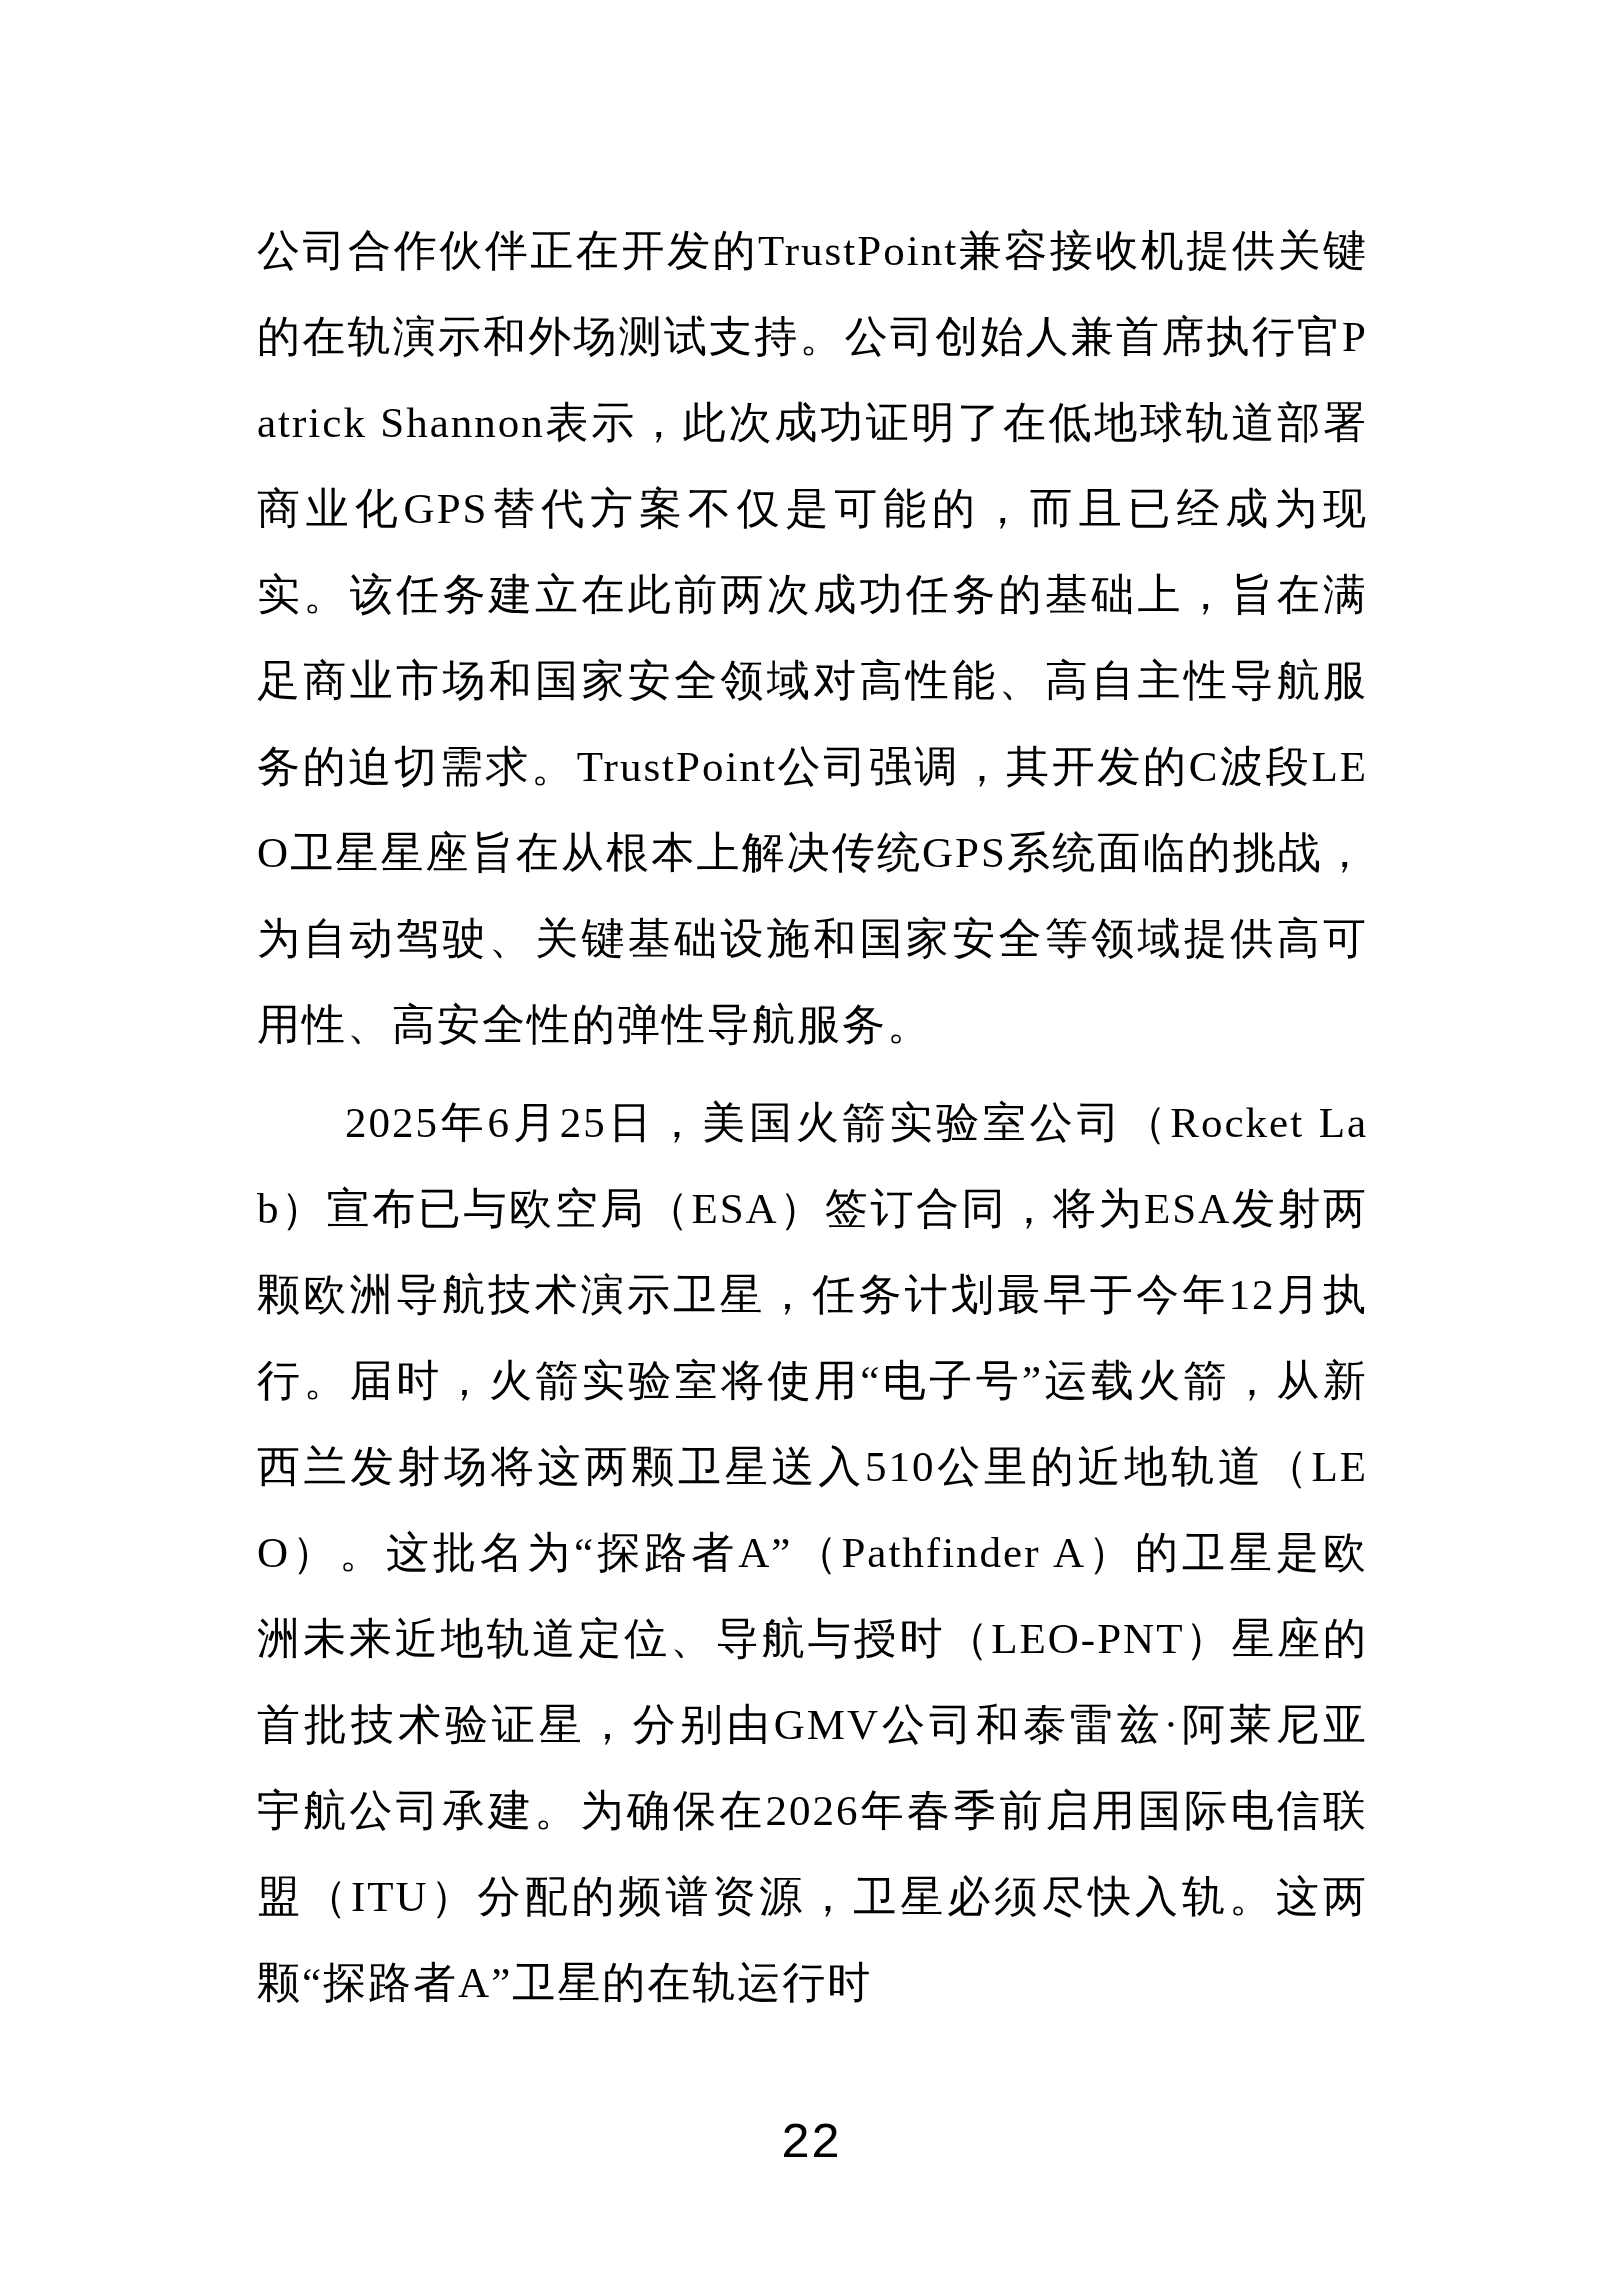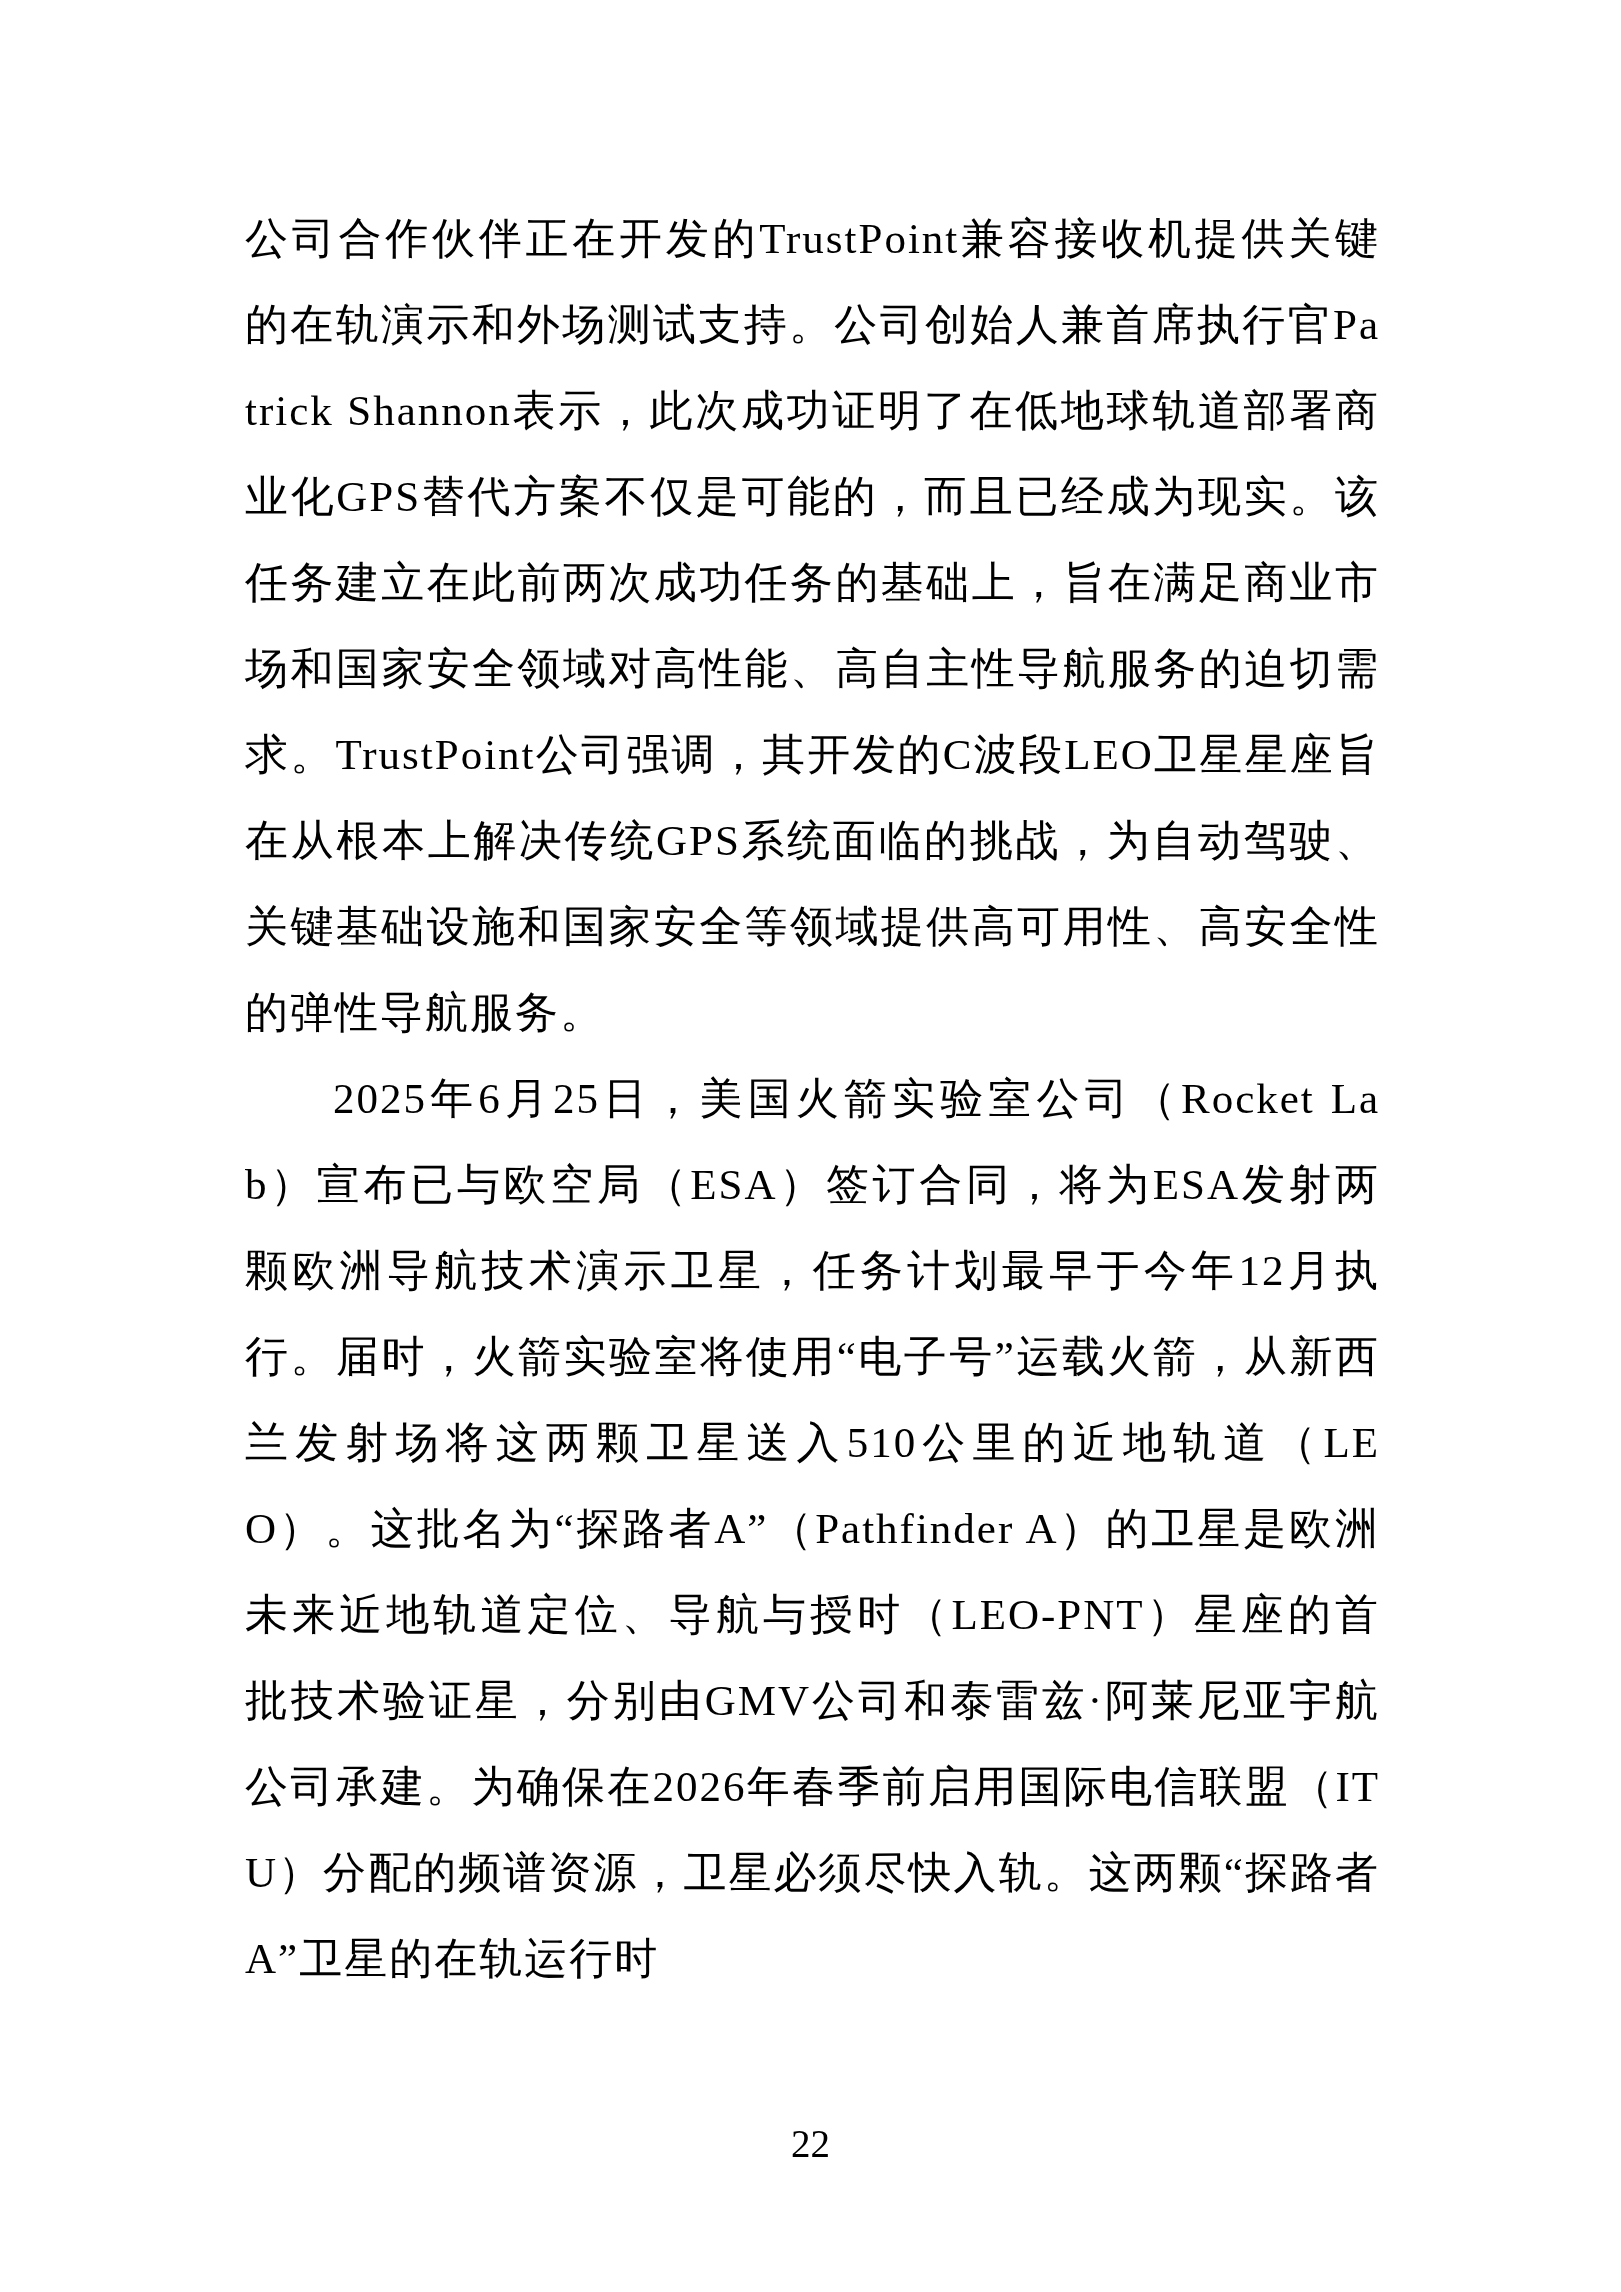"公司合作伙伴正在开发的TrustPoint兼容接收机提供关键的在轨演示和外场测试" .content p { margin: 0 -> 12px }
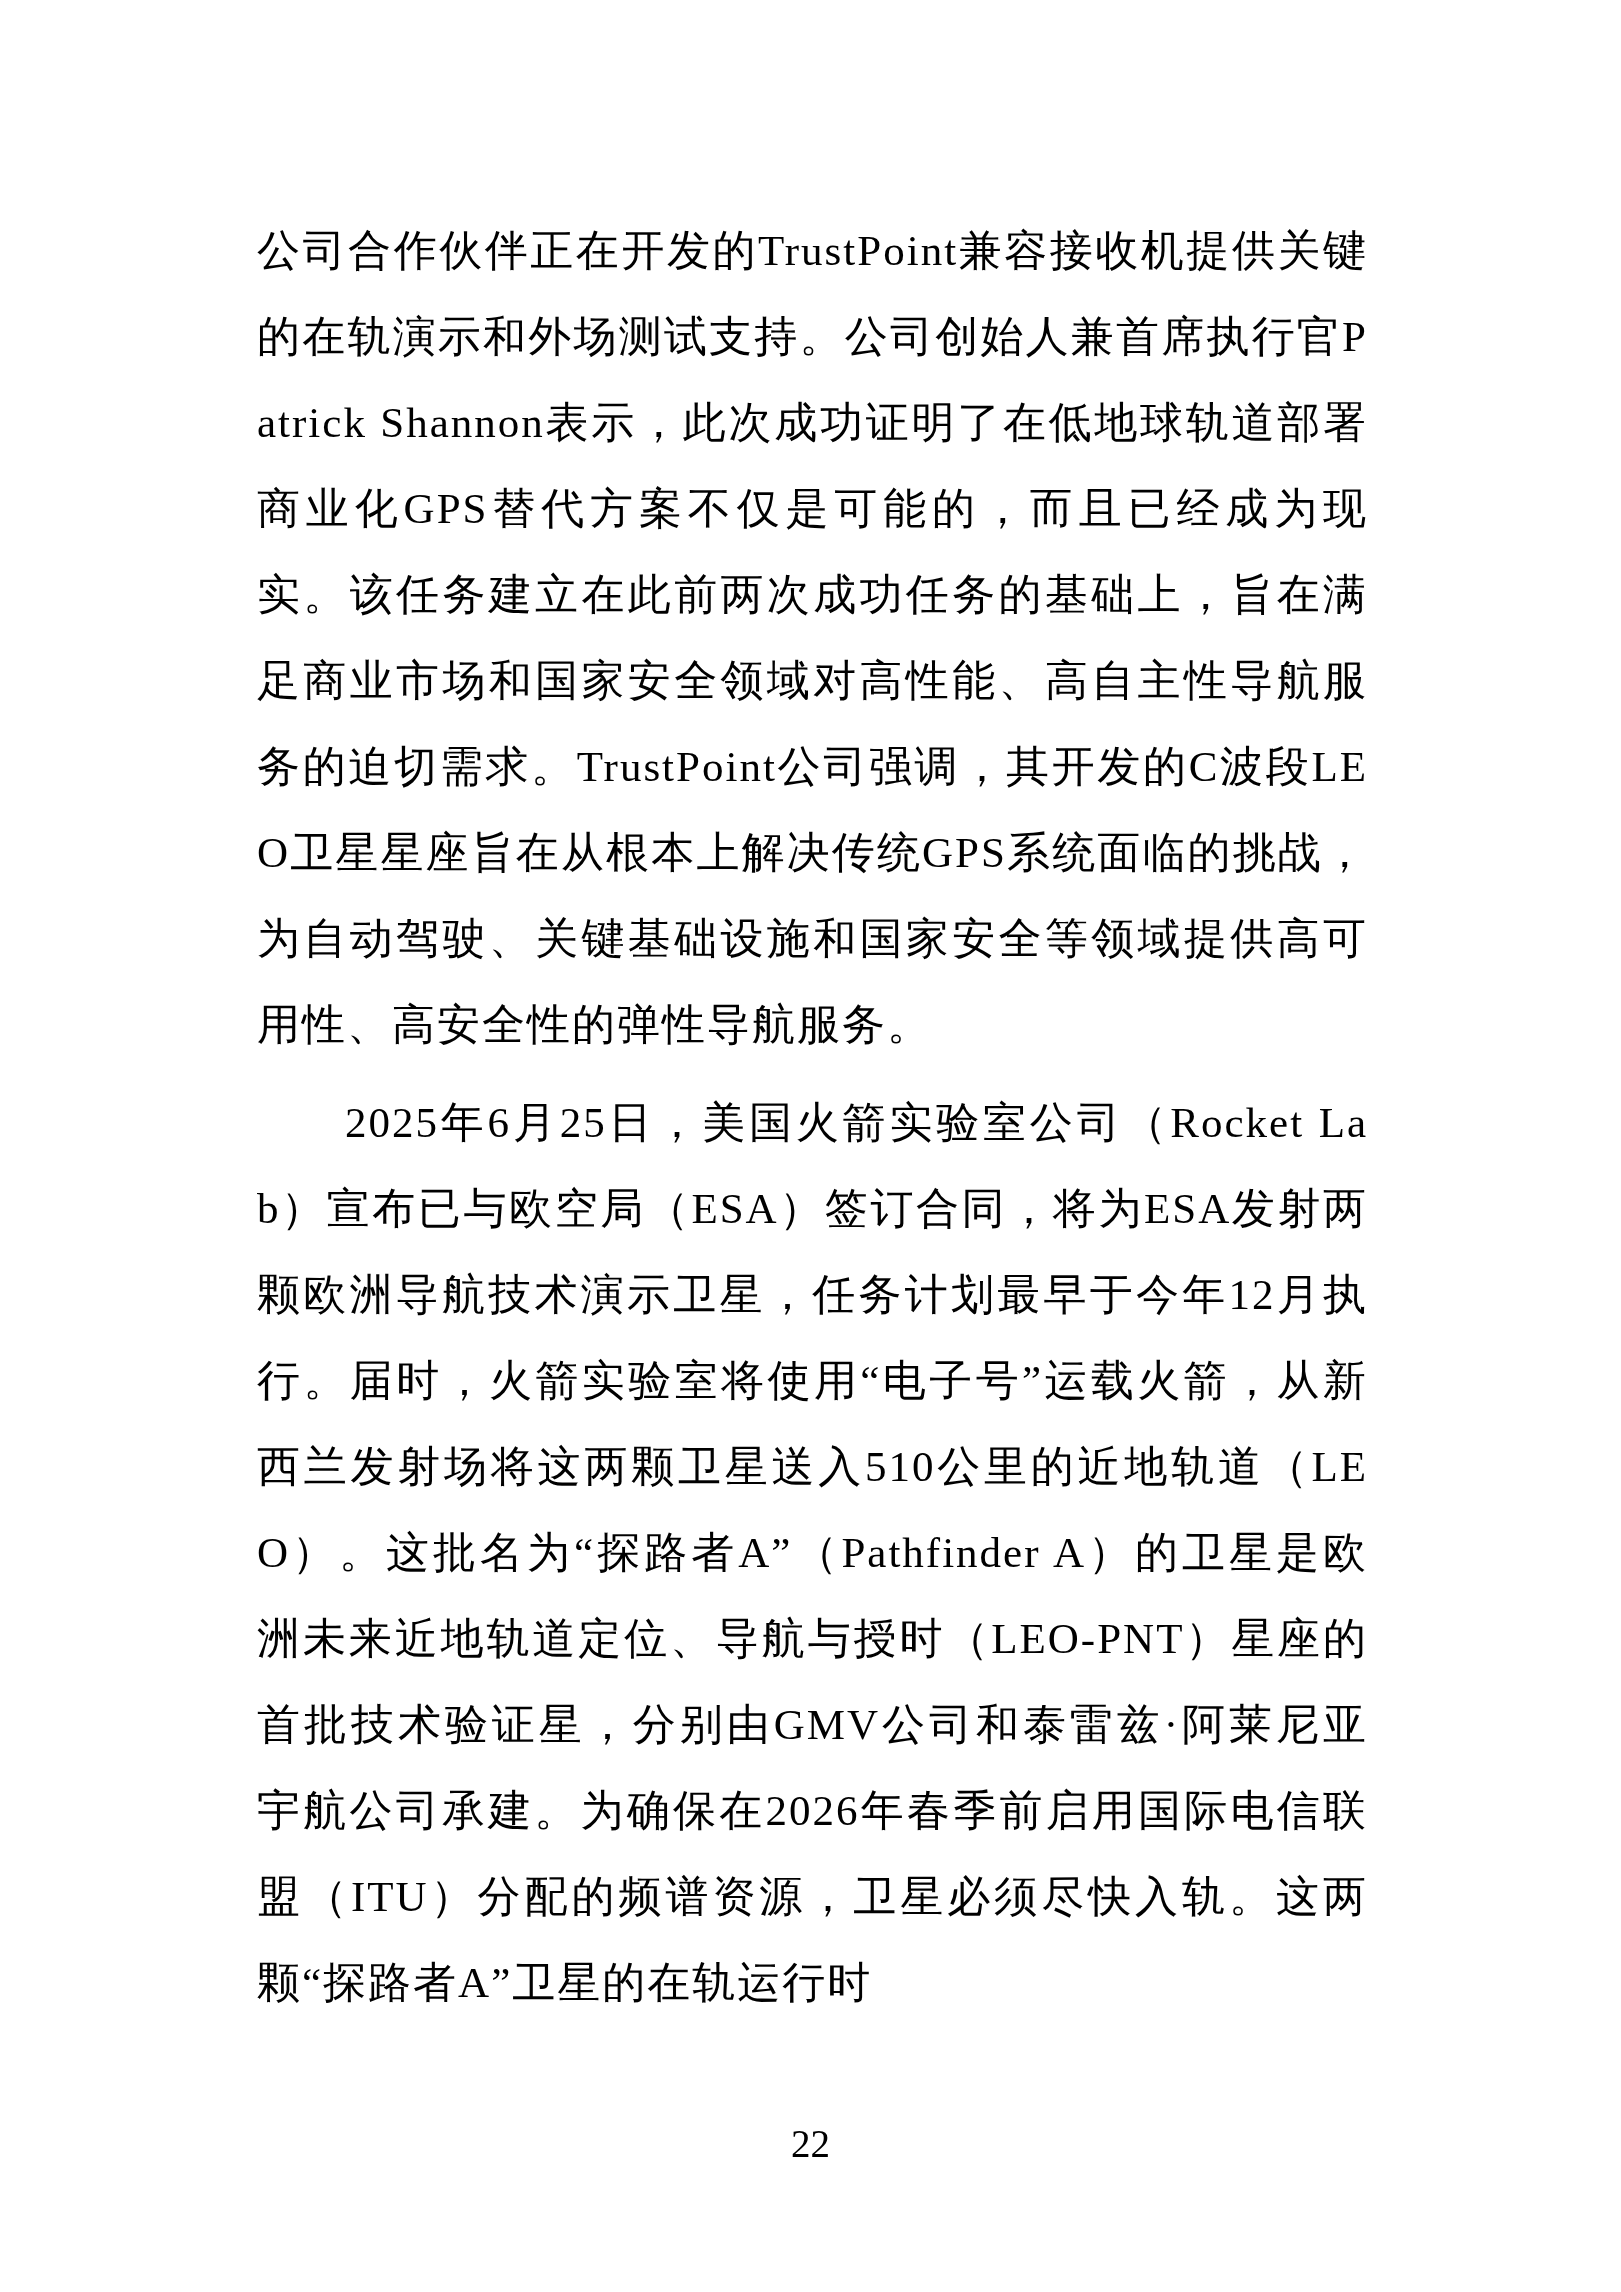"22" .footer { font-family: none -> Liberation Mono, monospace; font-size: 39px -> 50px }
